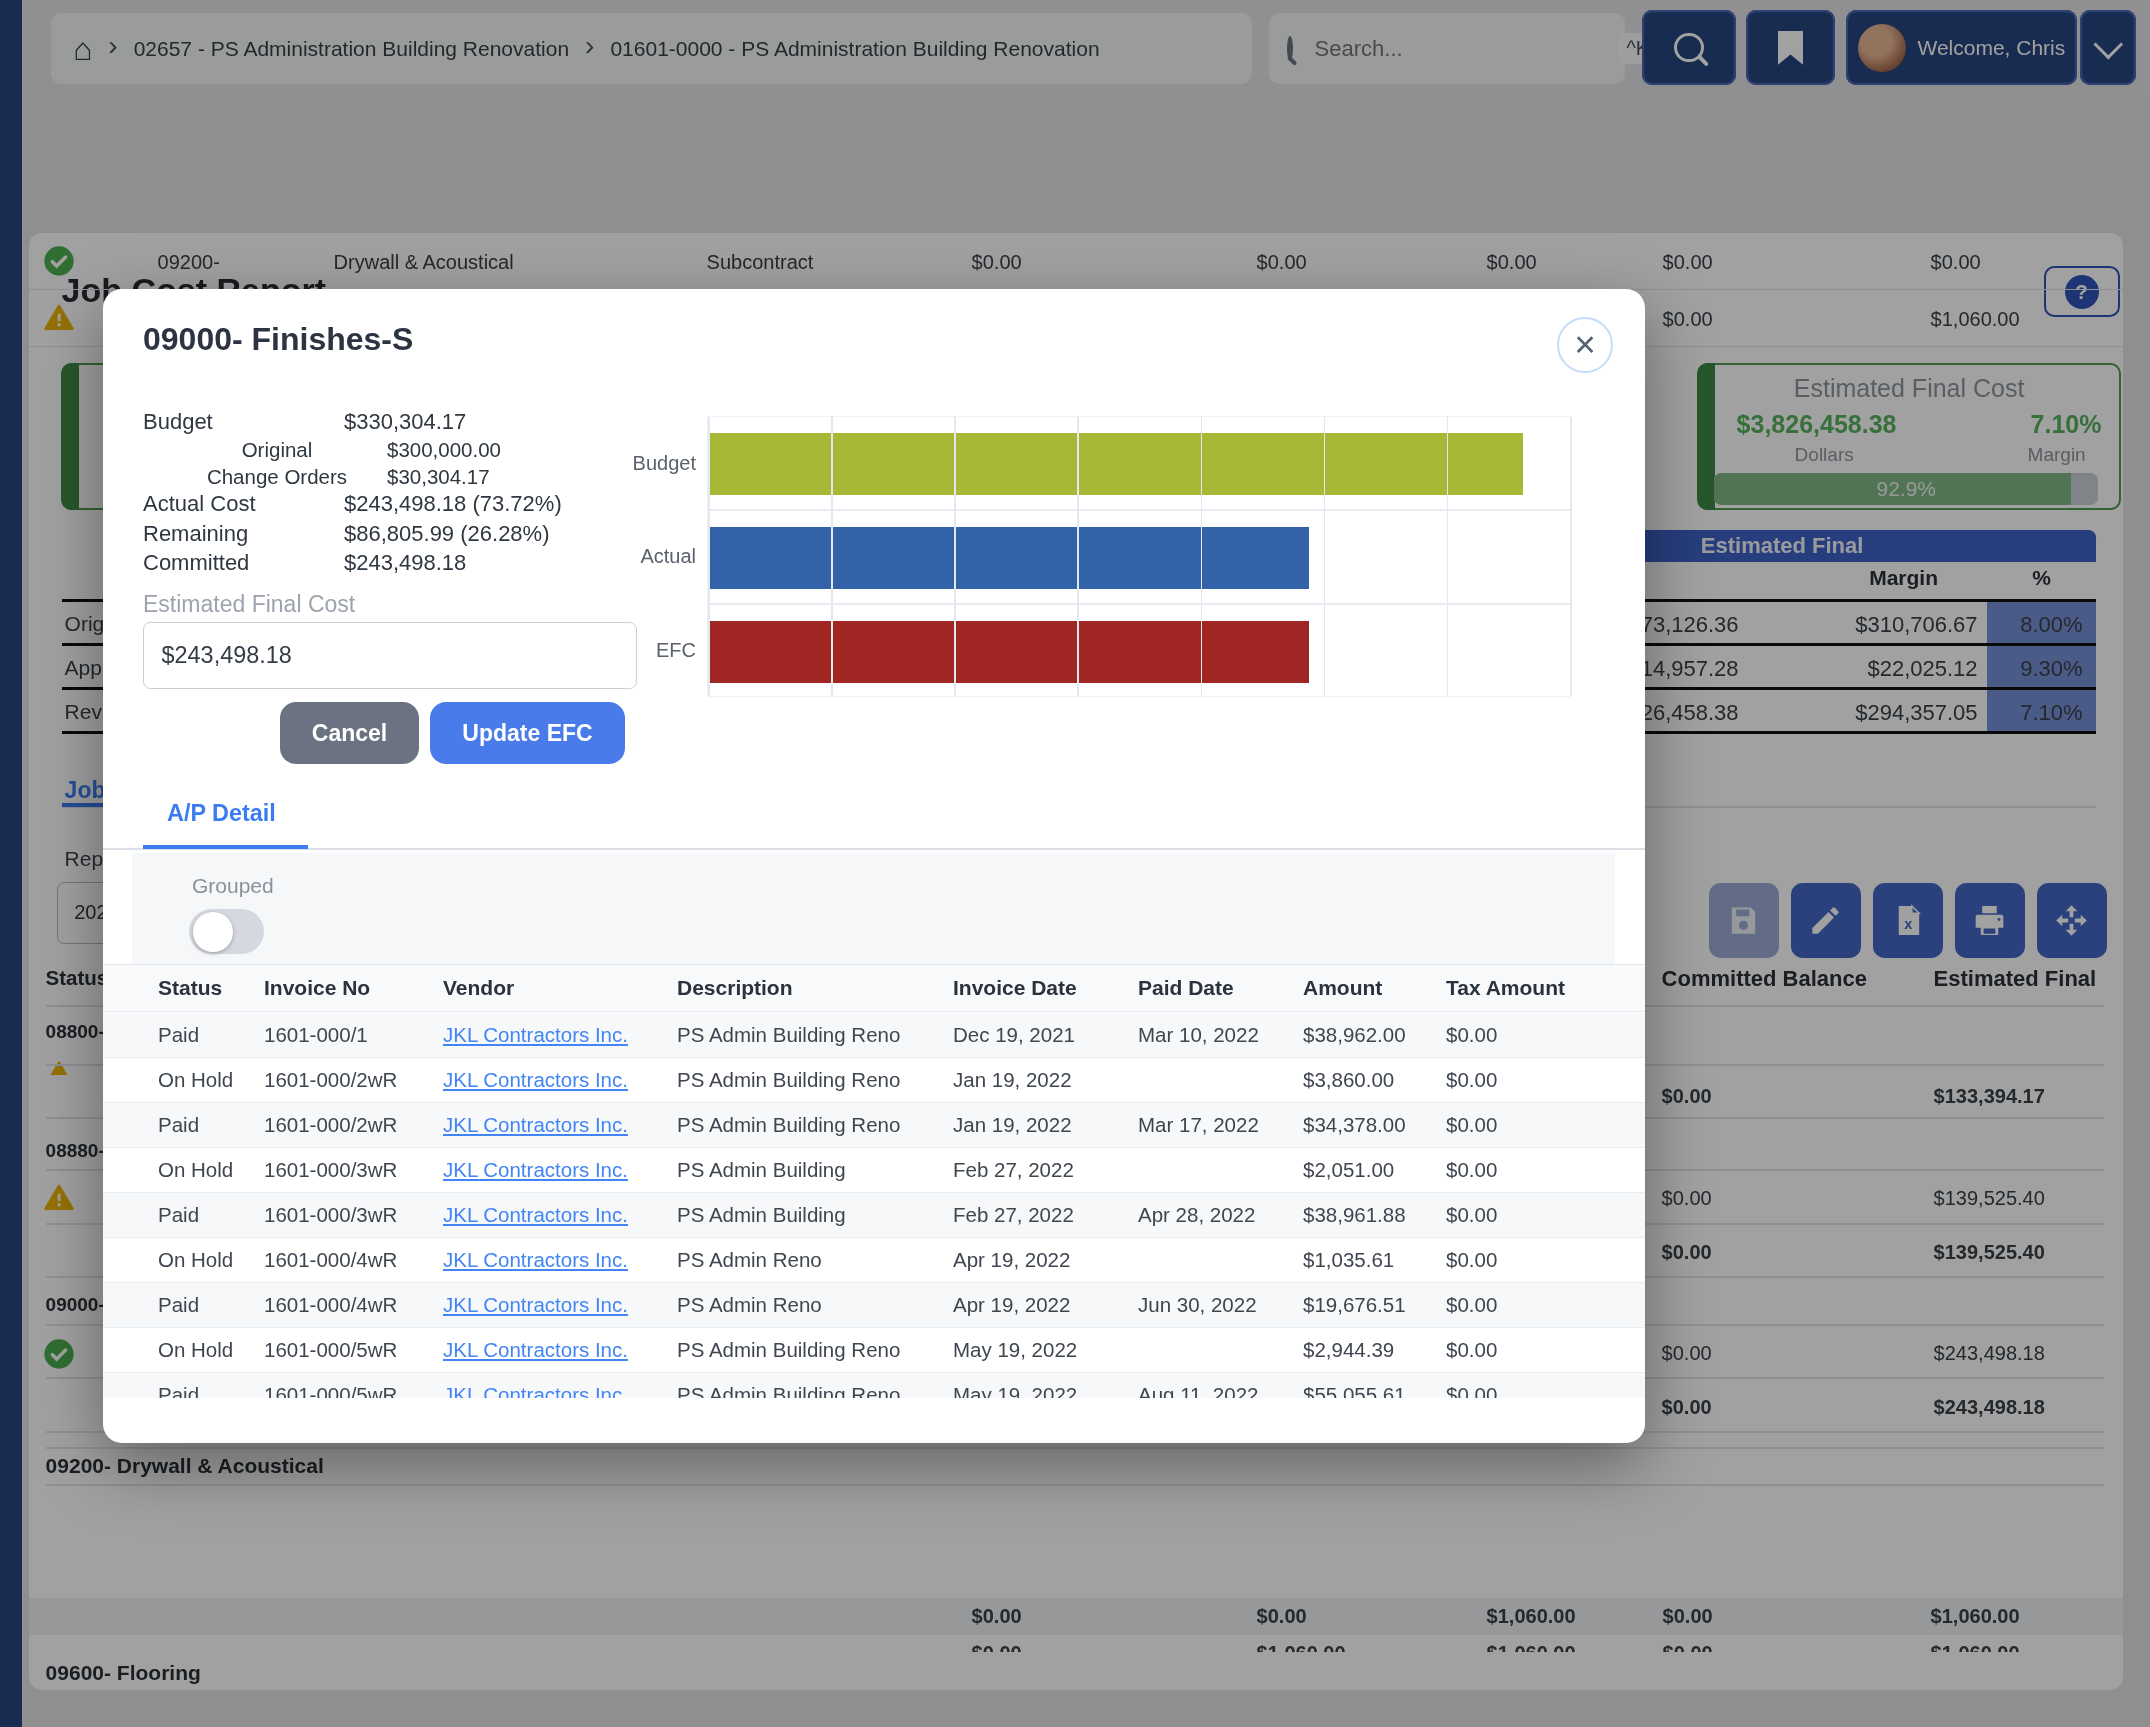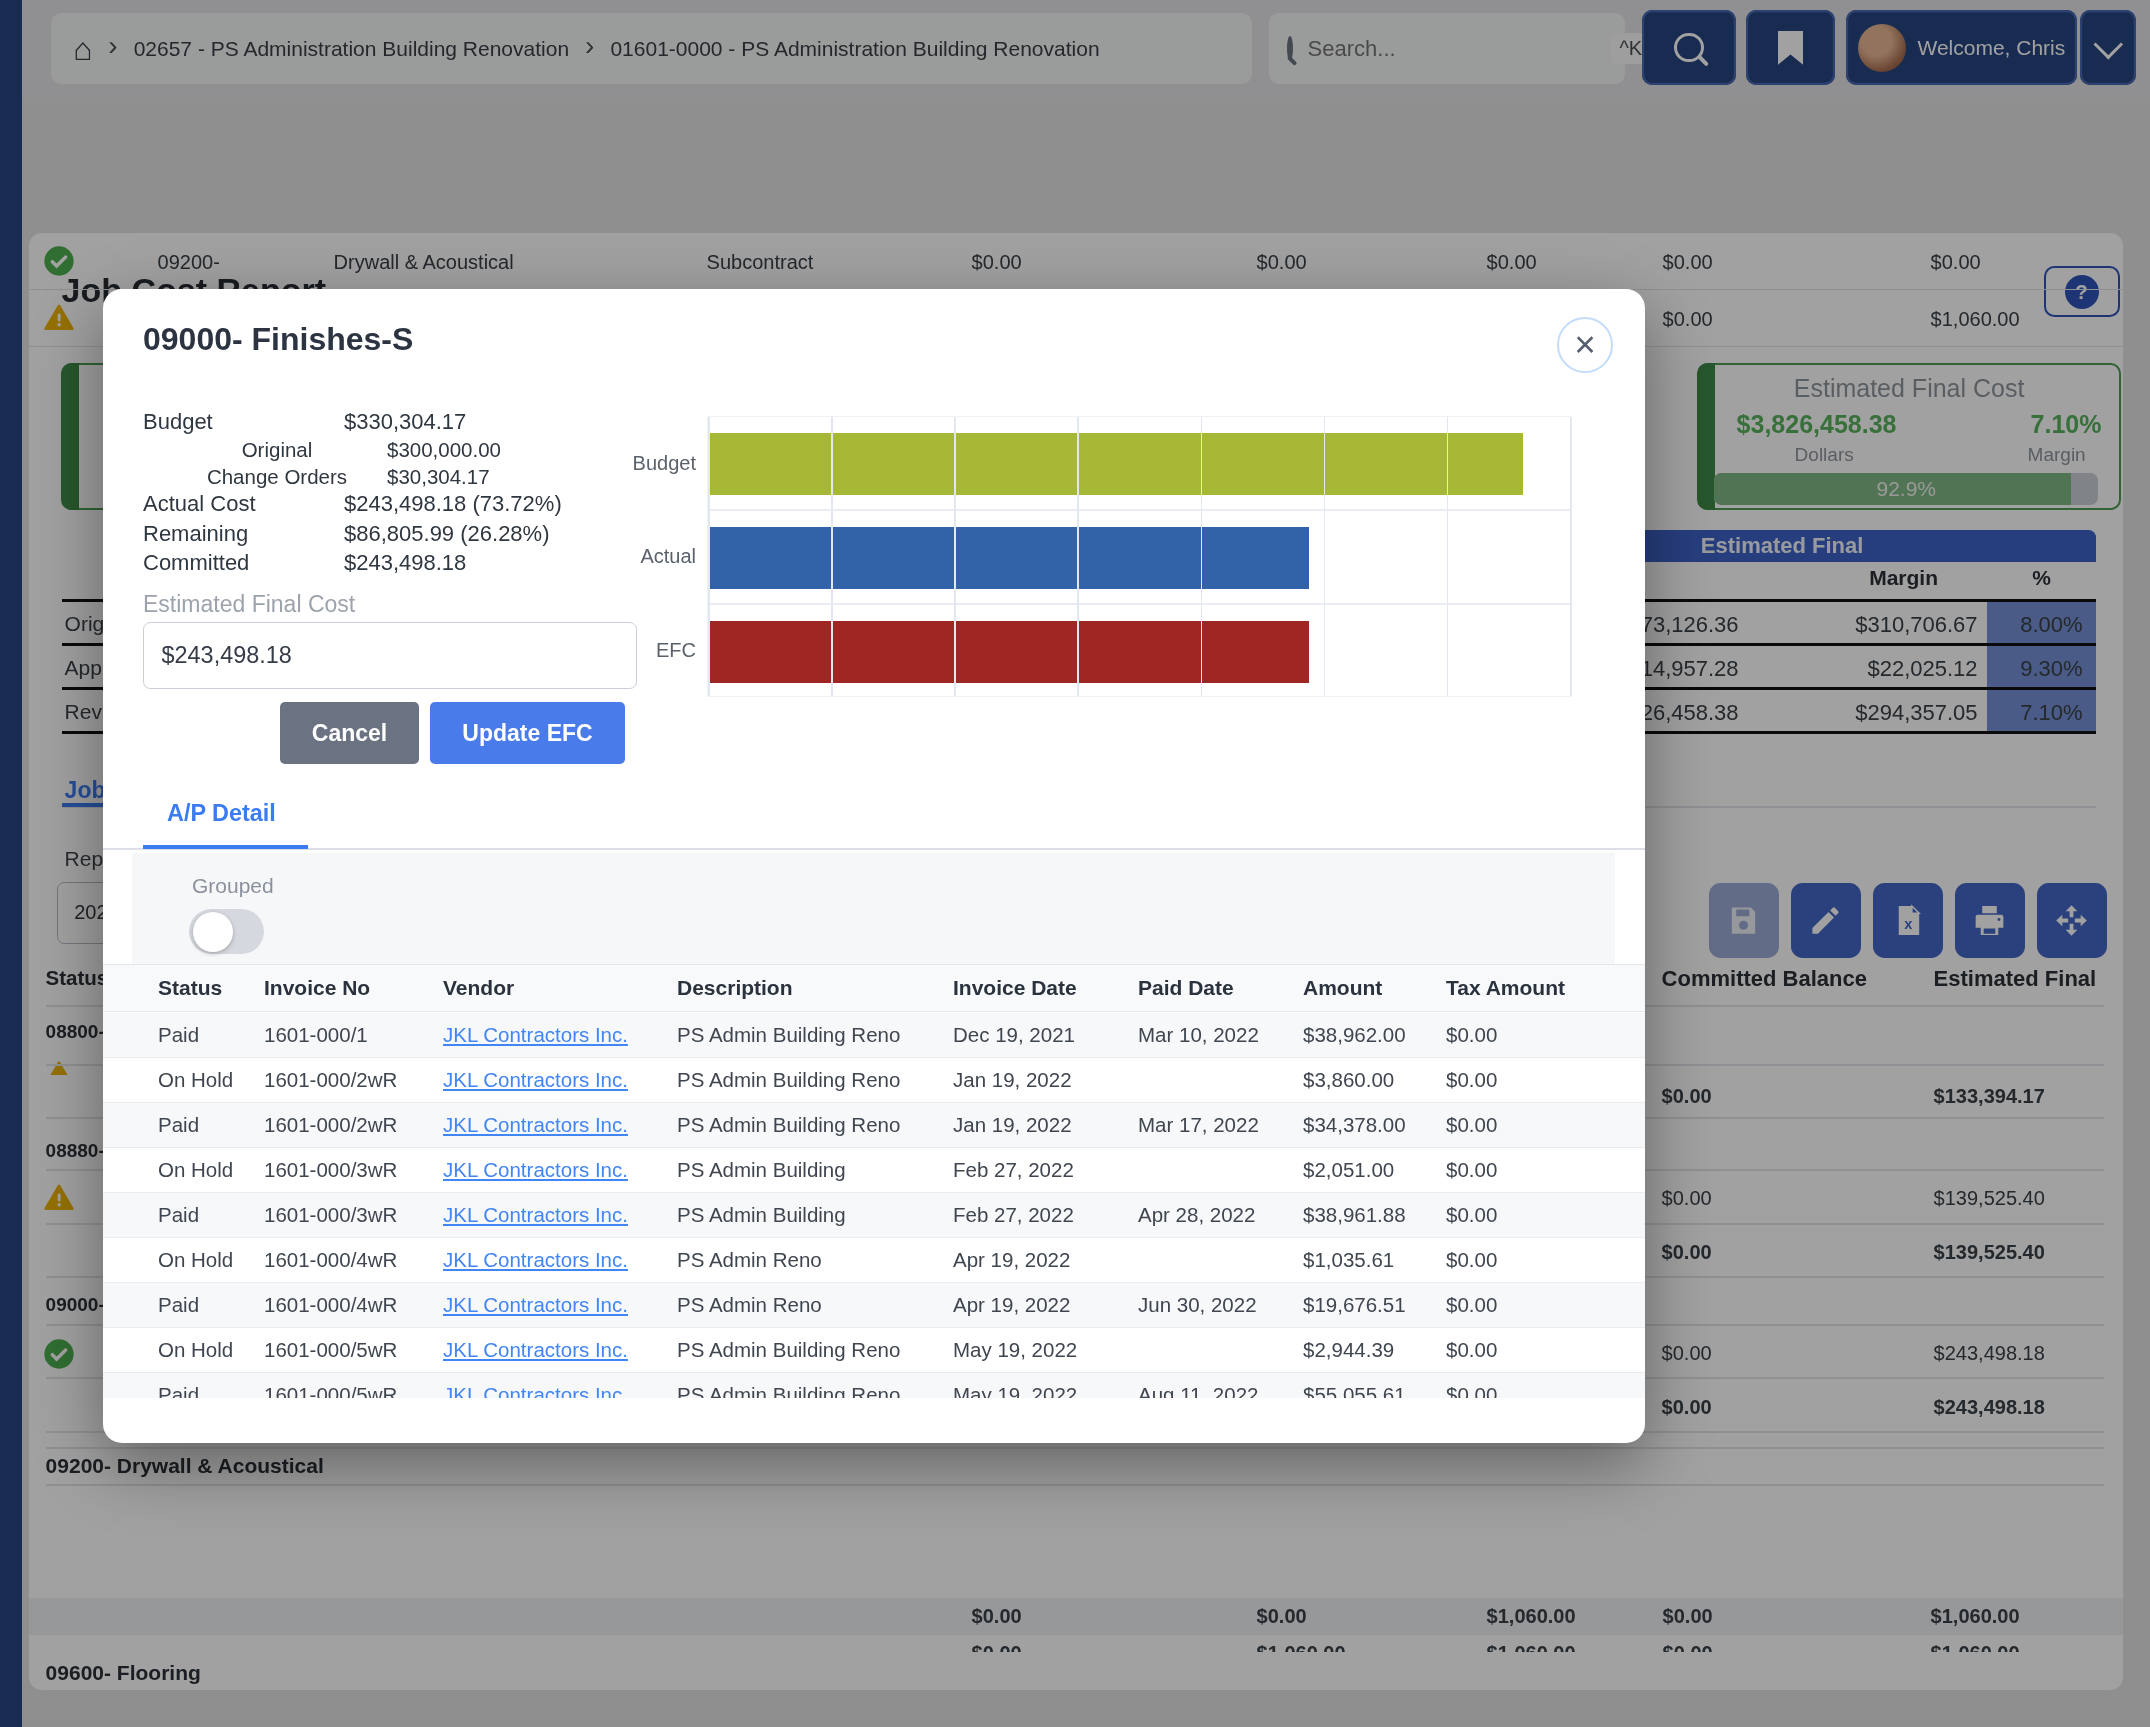"Search..." .searchbox input { margin-left: none -> 7px }
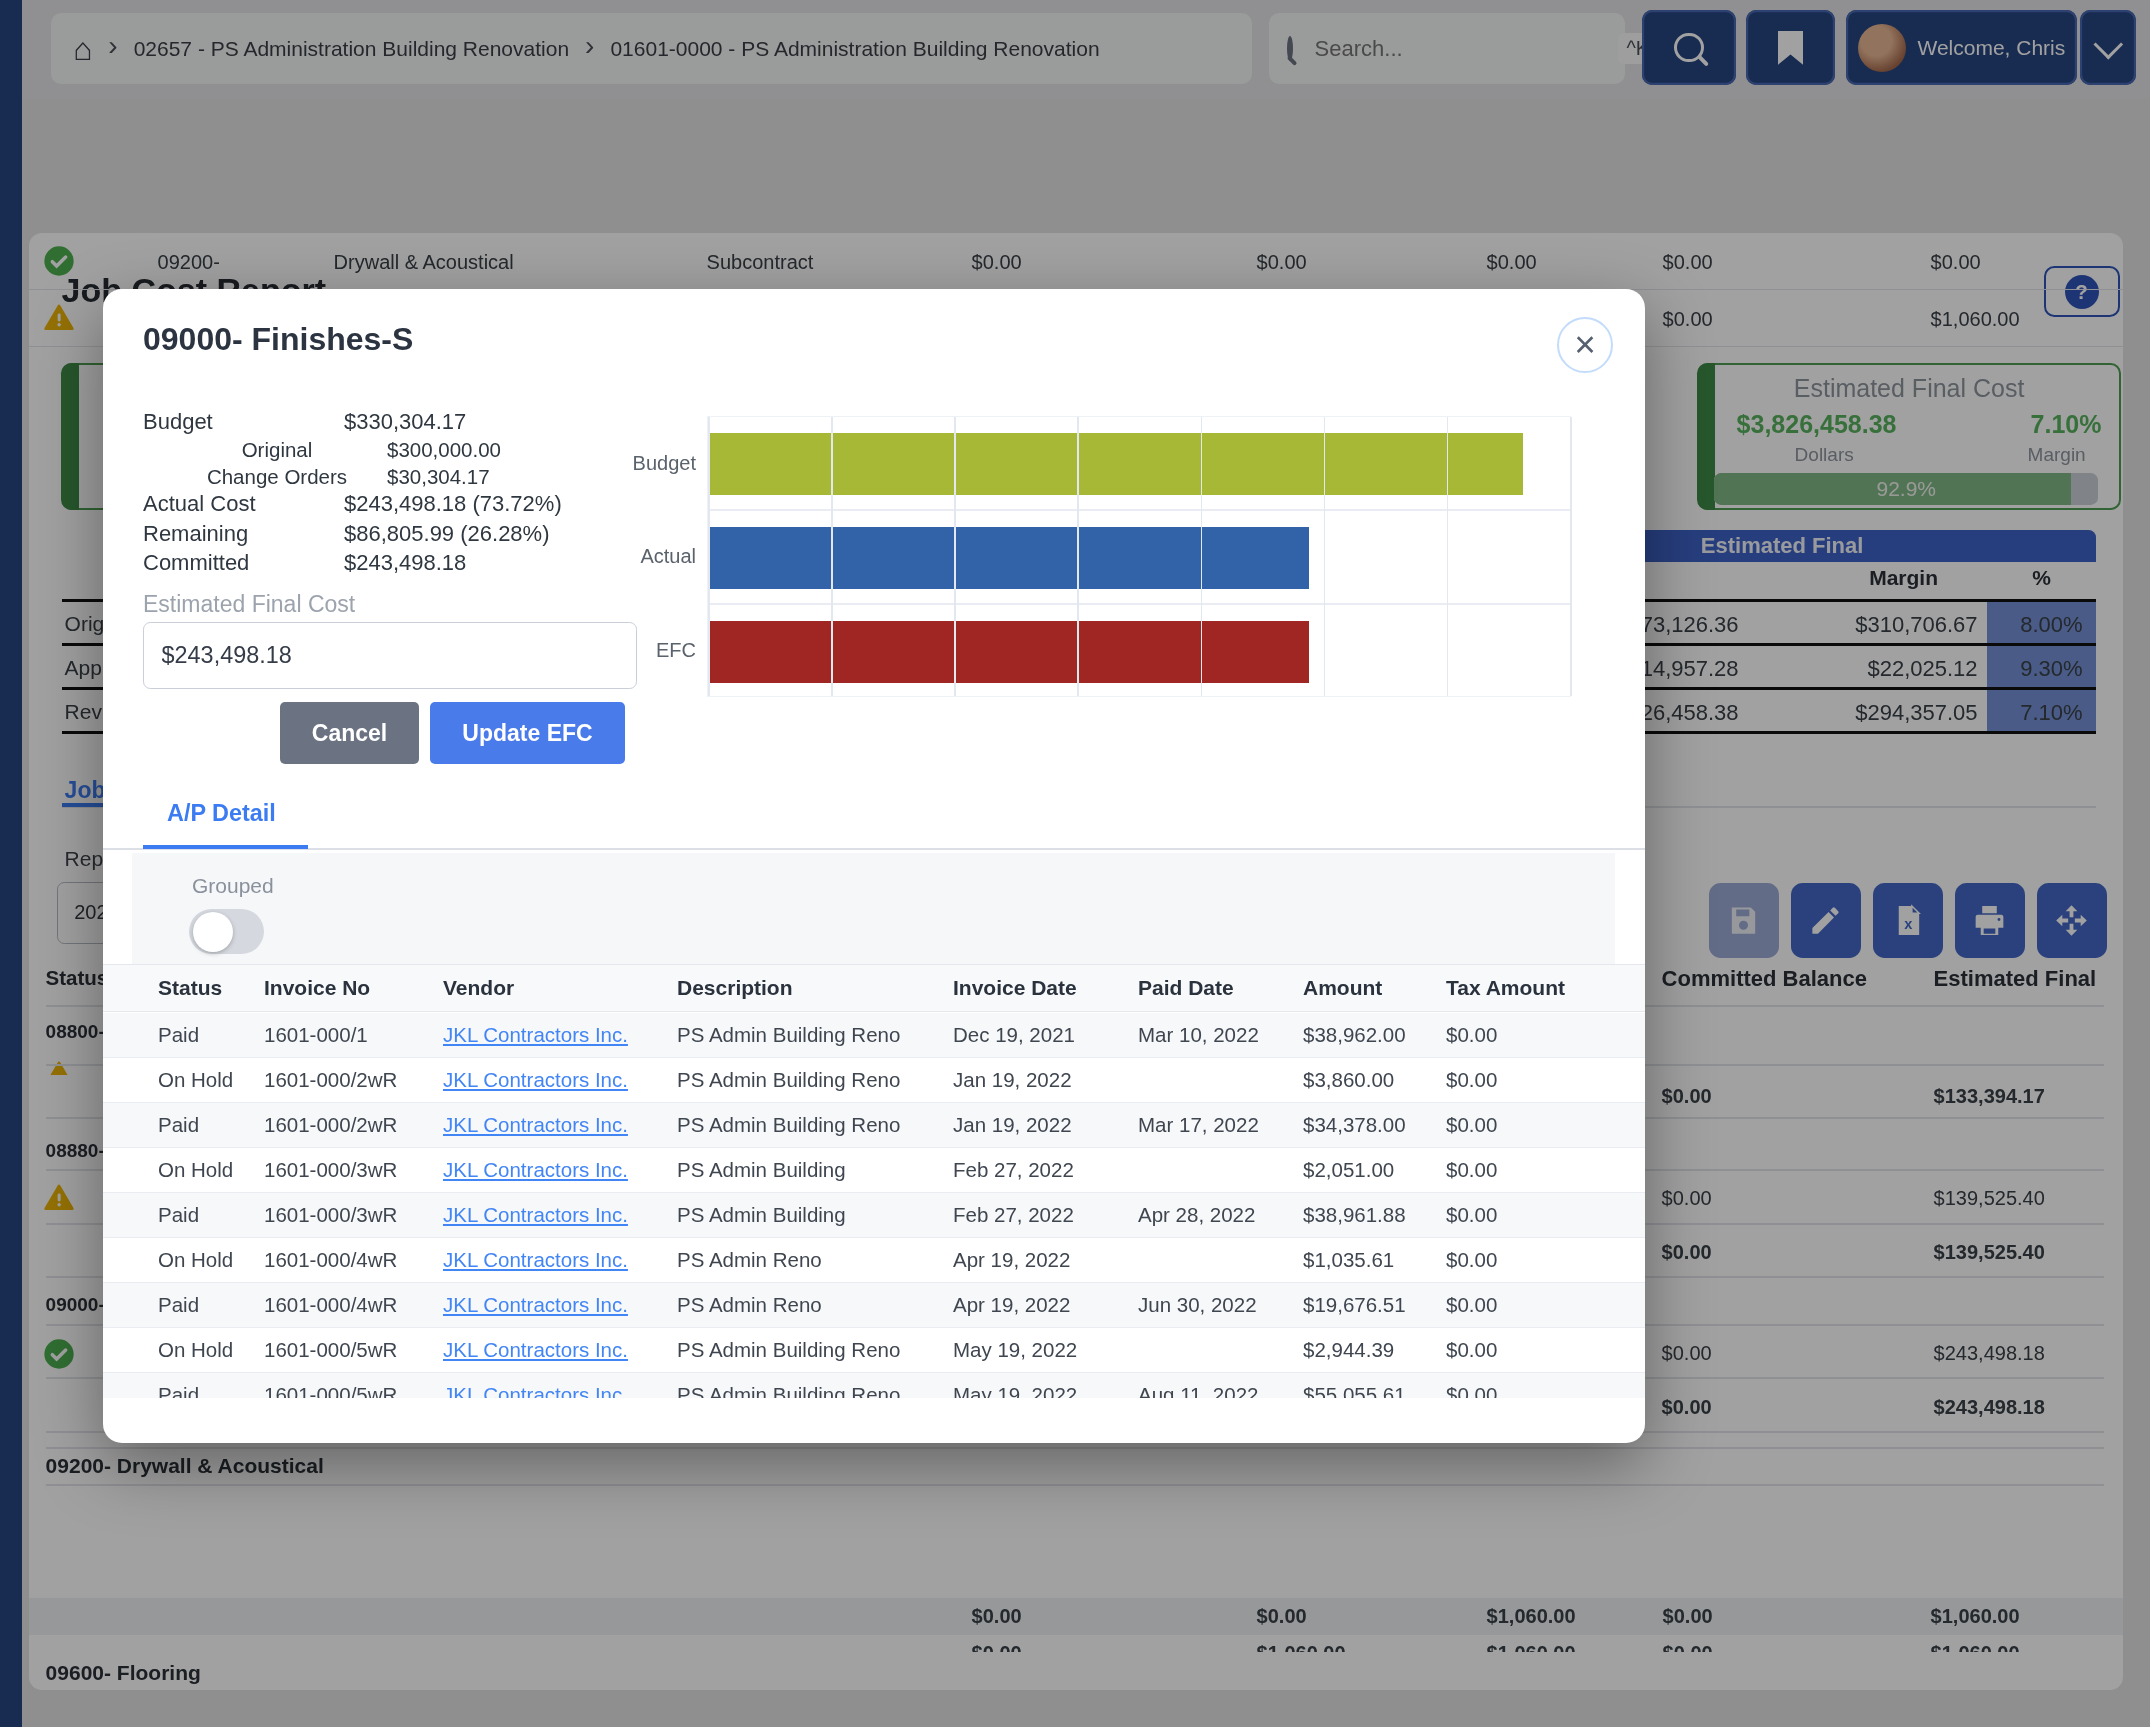"Cancel" .mbtn { border-radius: 5px -> 16px }
